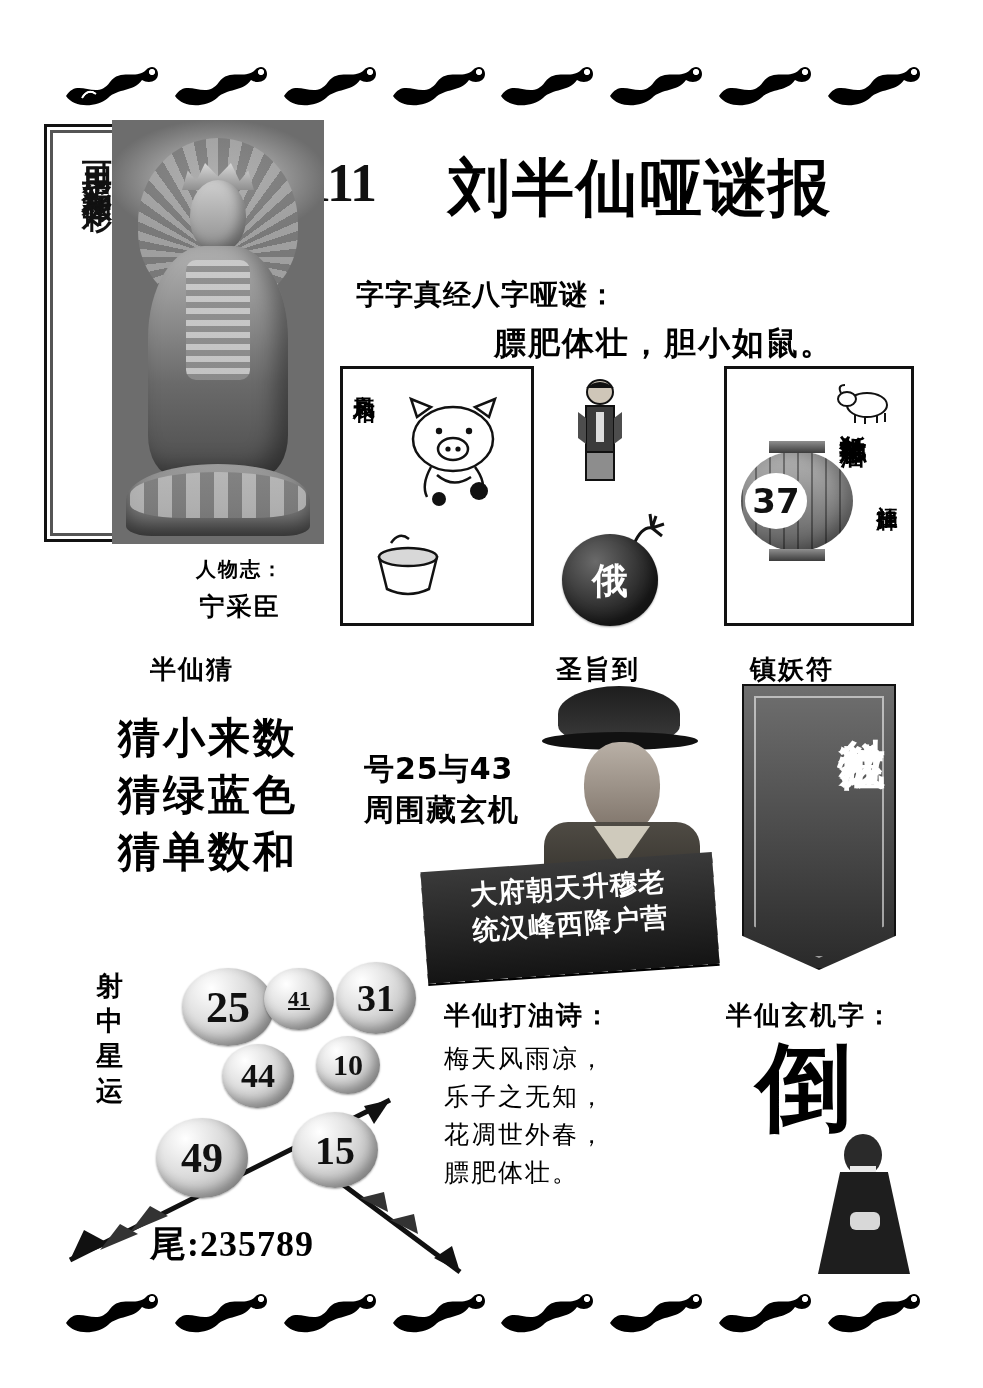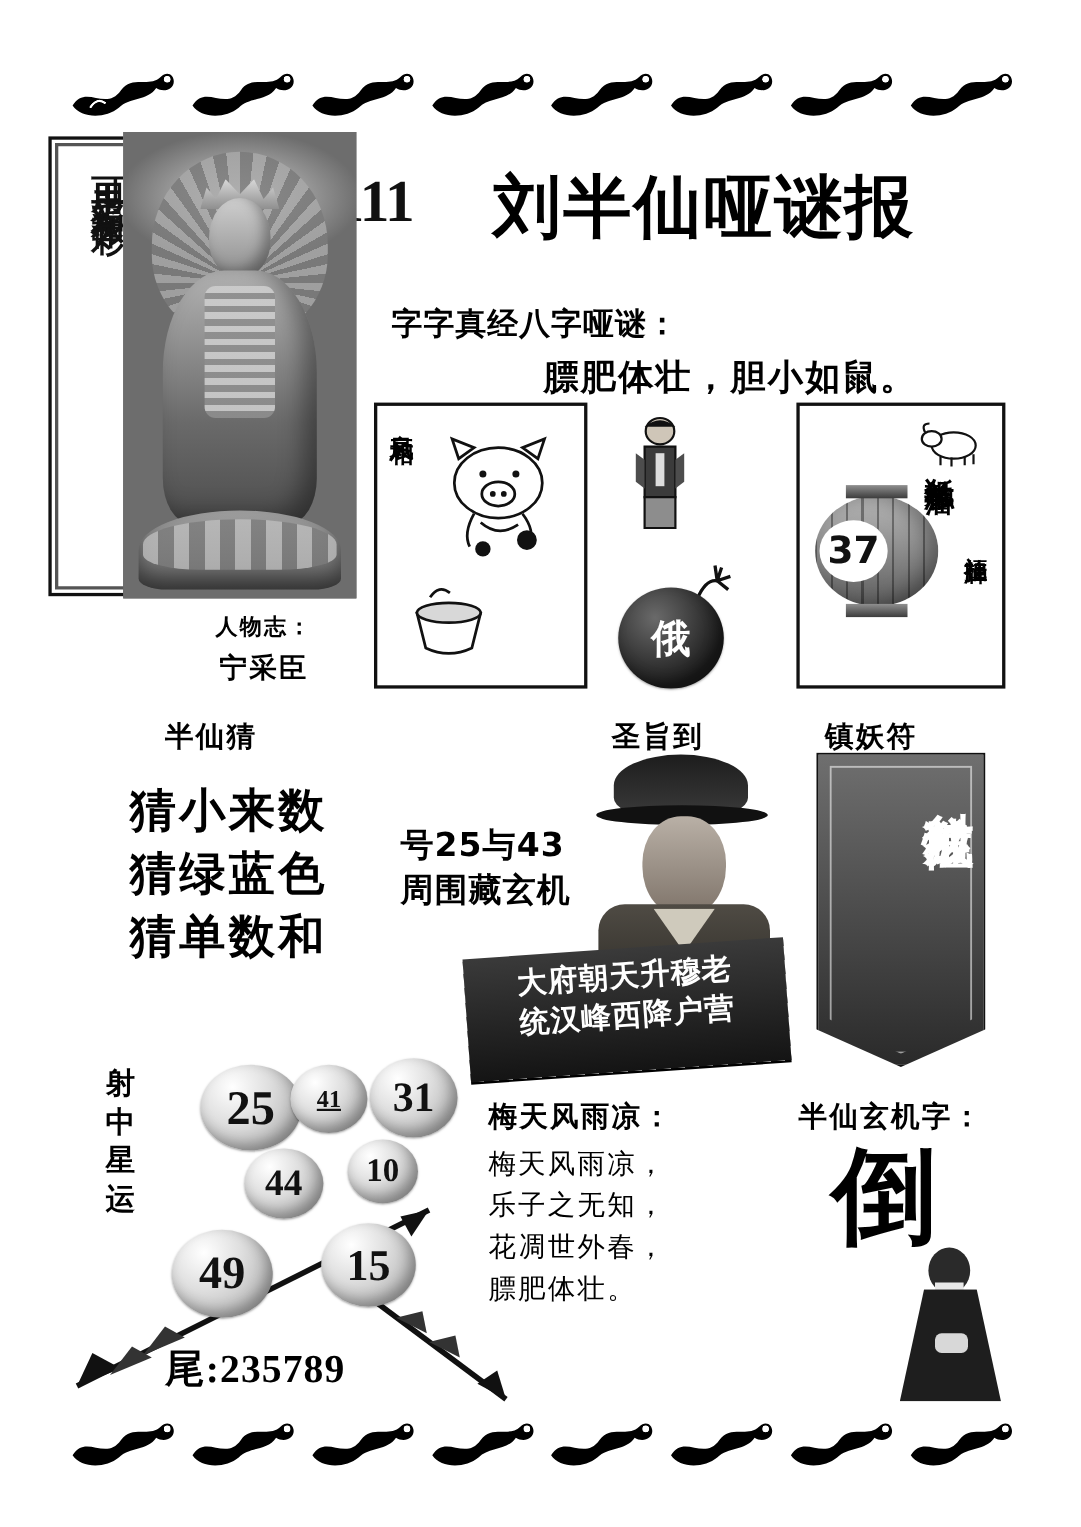"梅天风雨凉：" div.abs { text: 梅天风雨凉 -> 半仙打油诗 }
